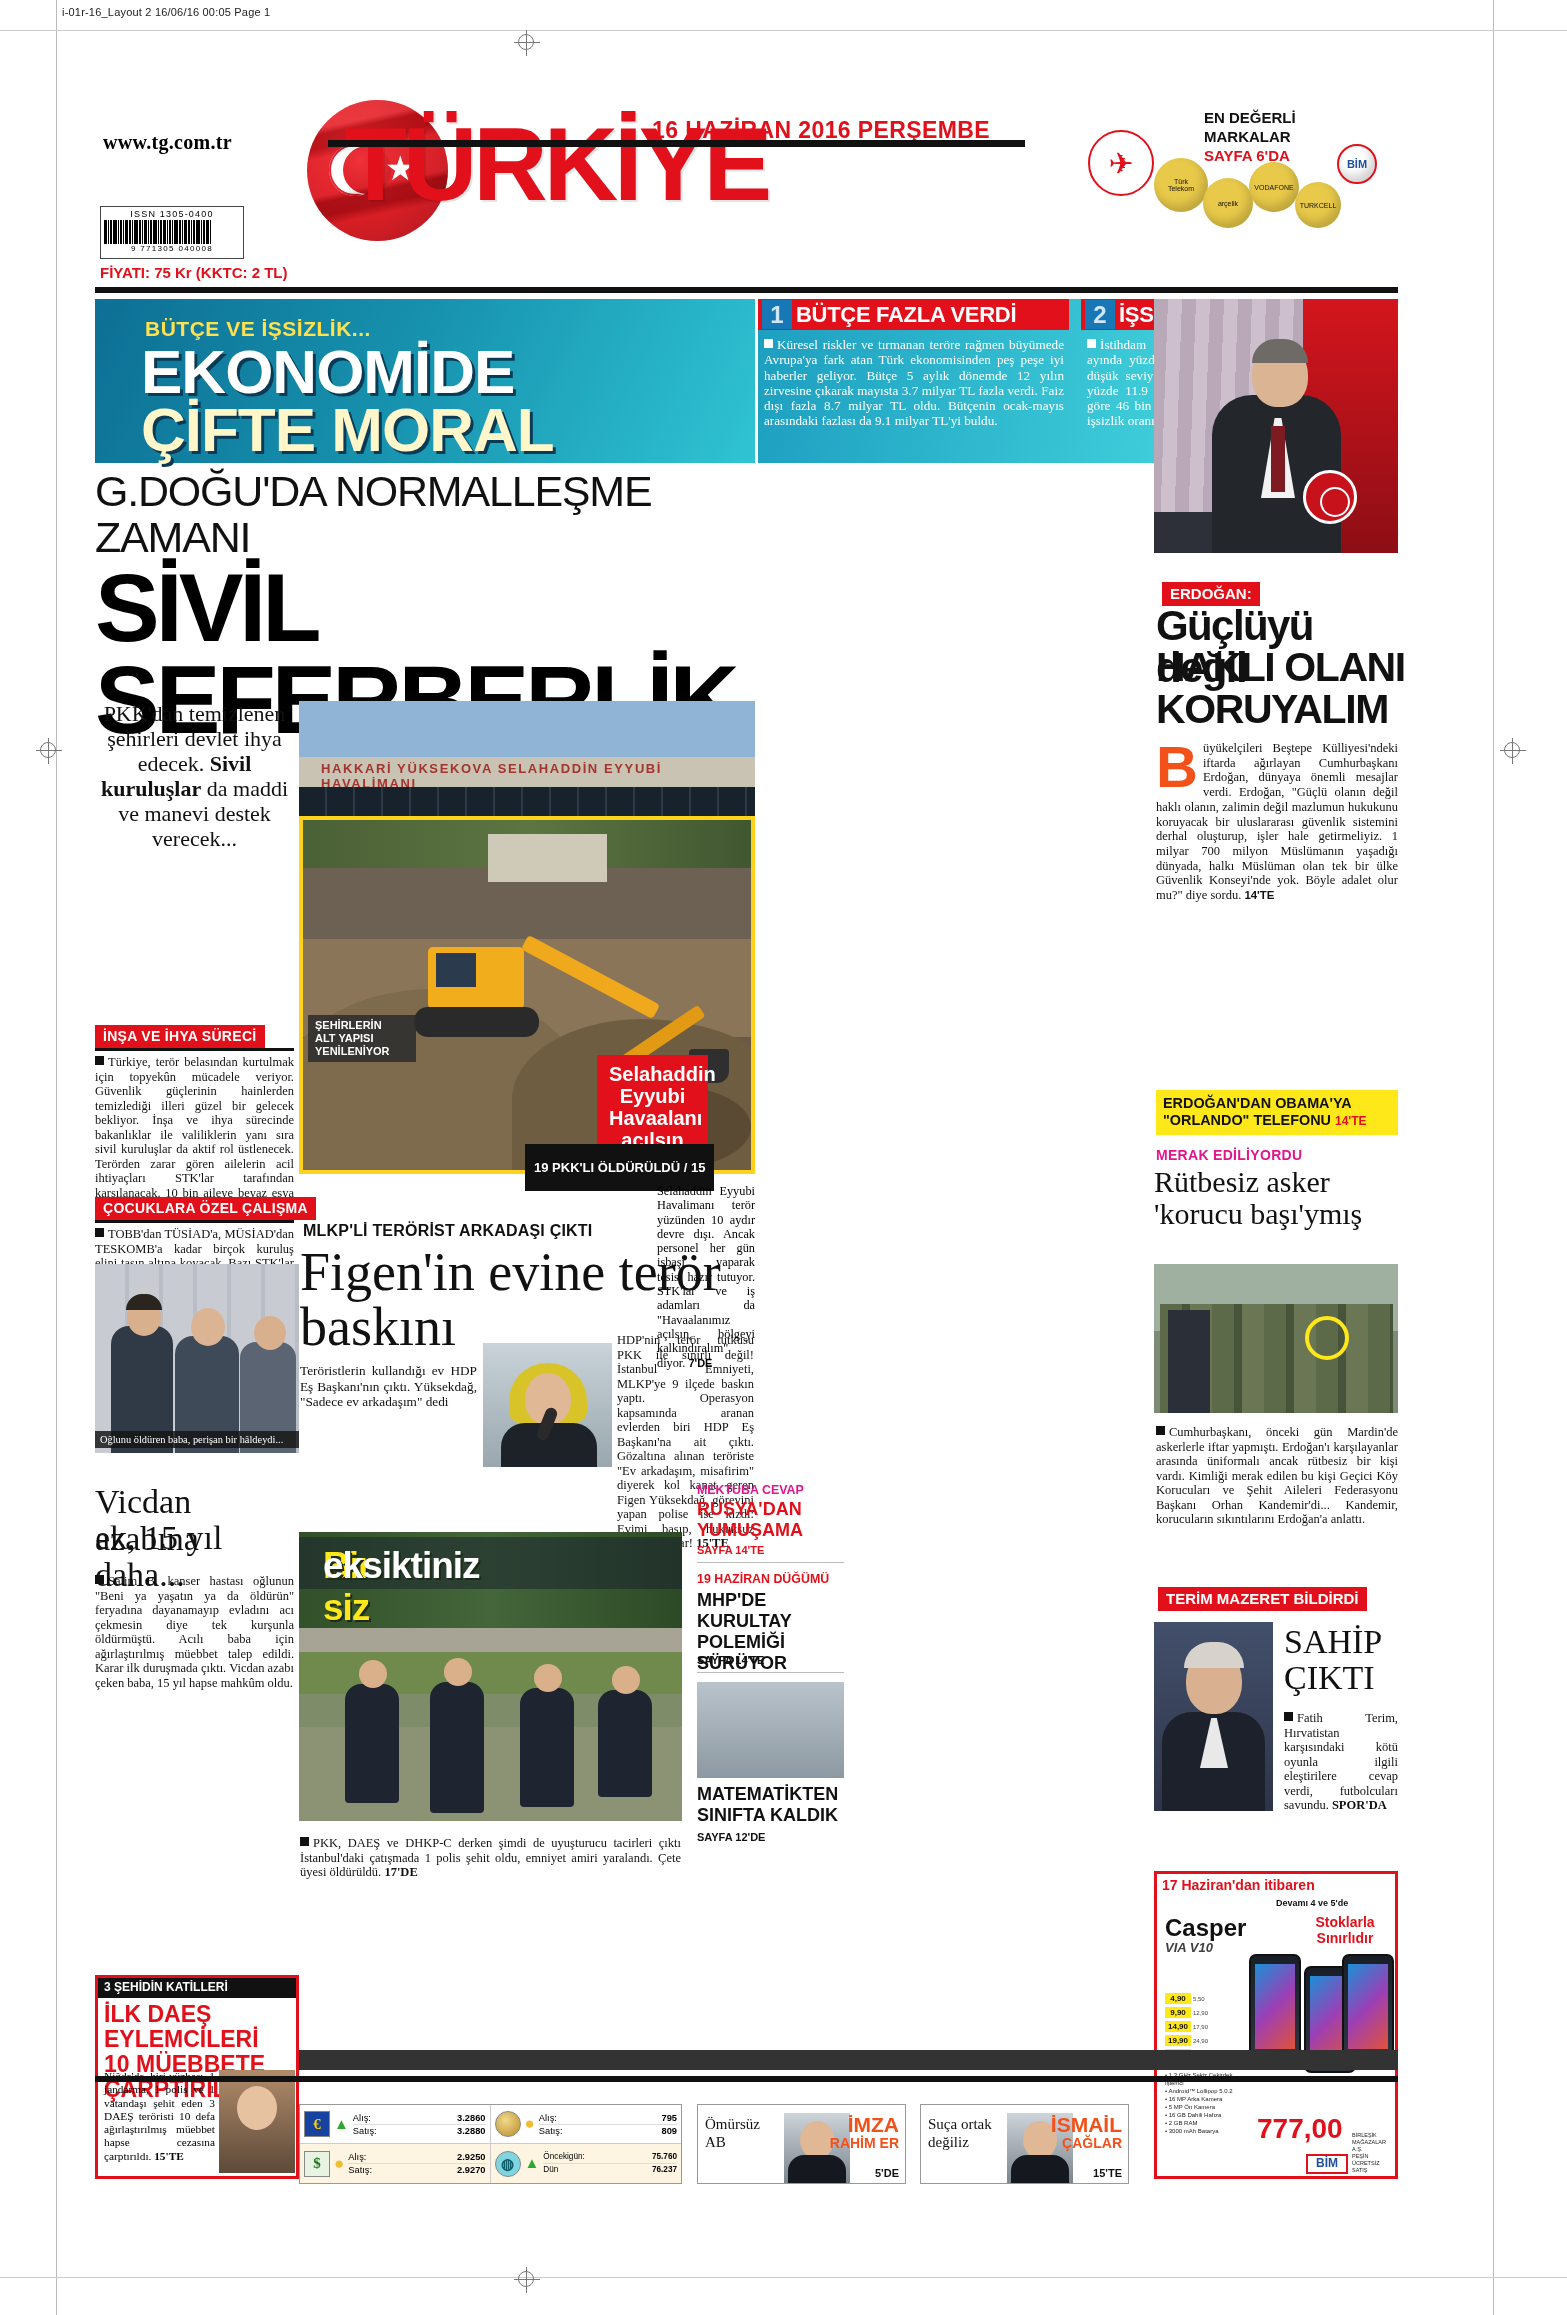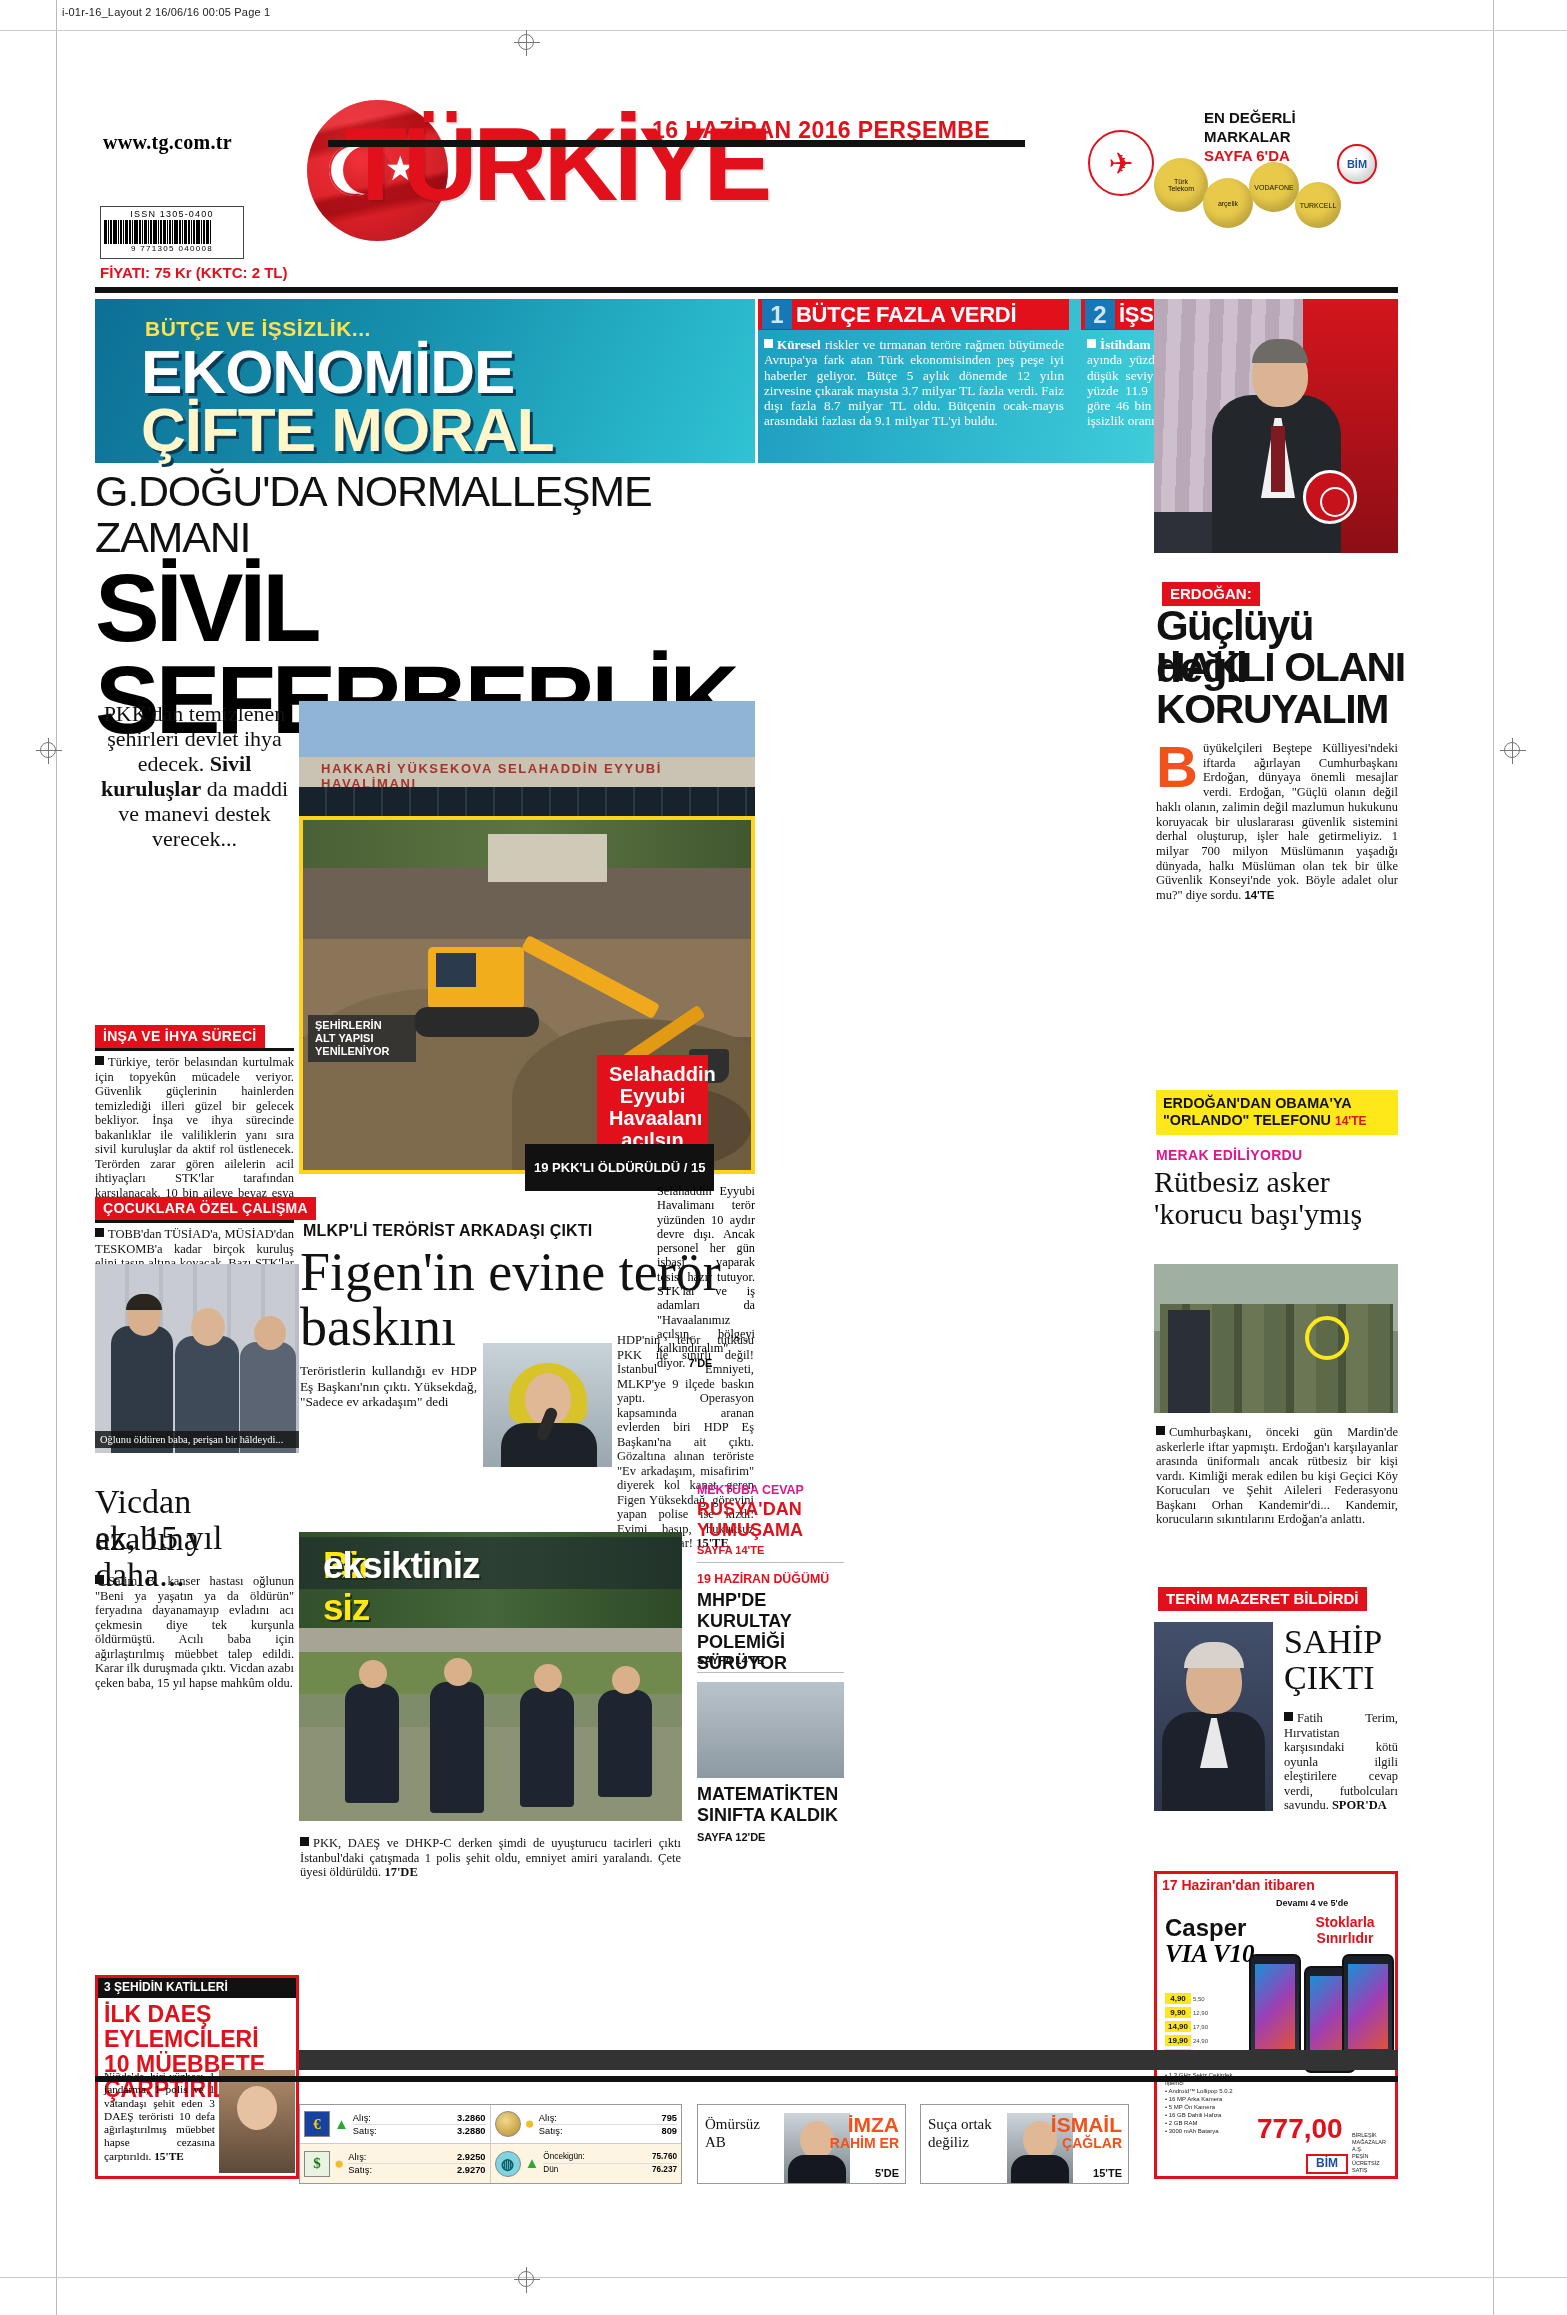"Küresel" .ebody b { font-weight: bold -> normal }
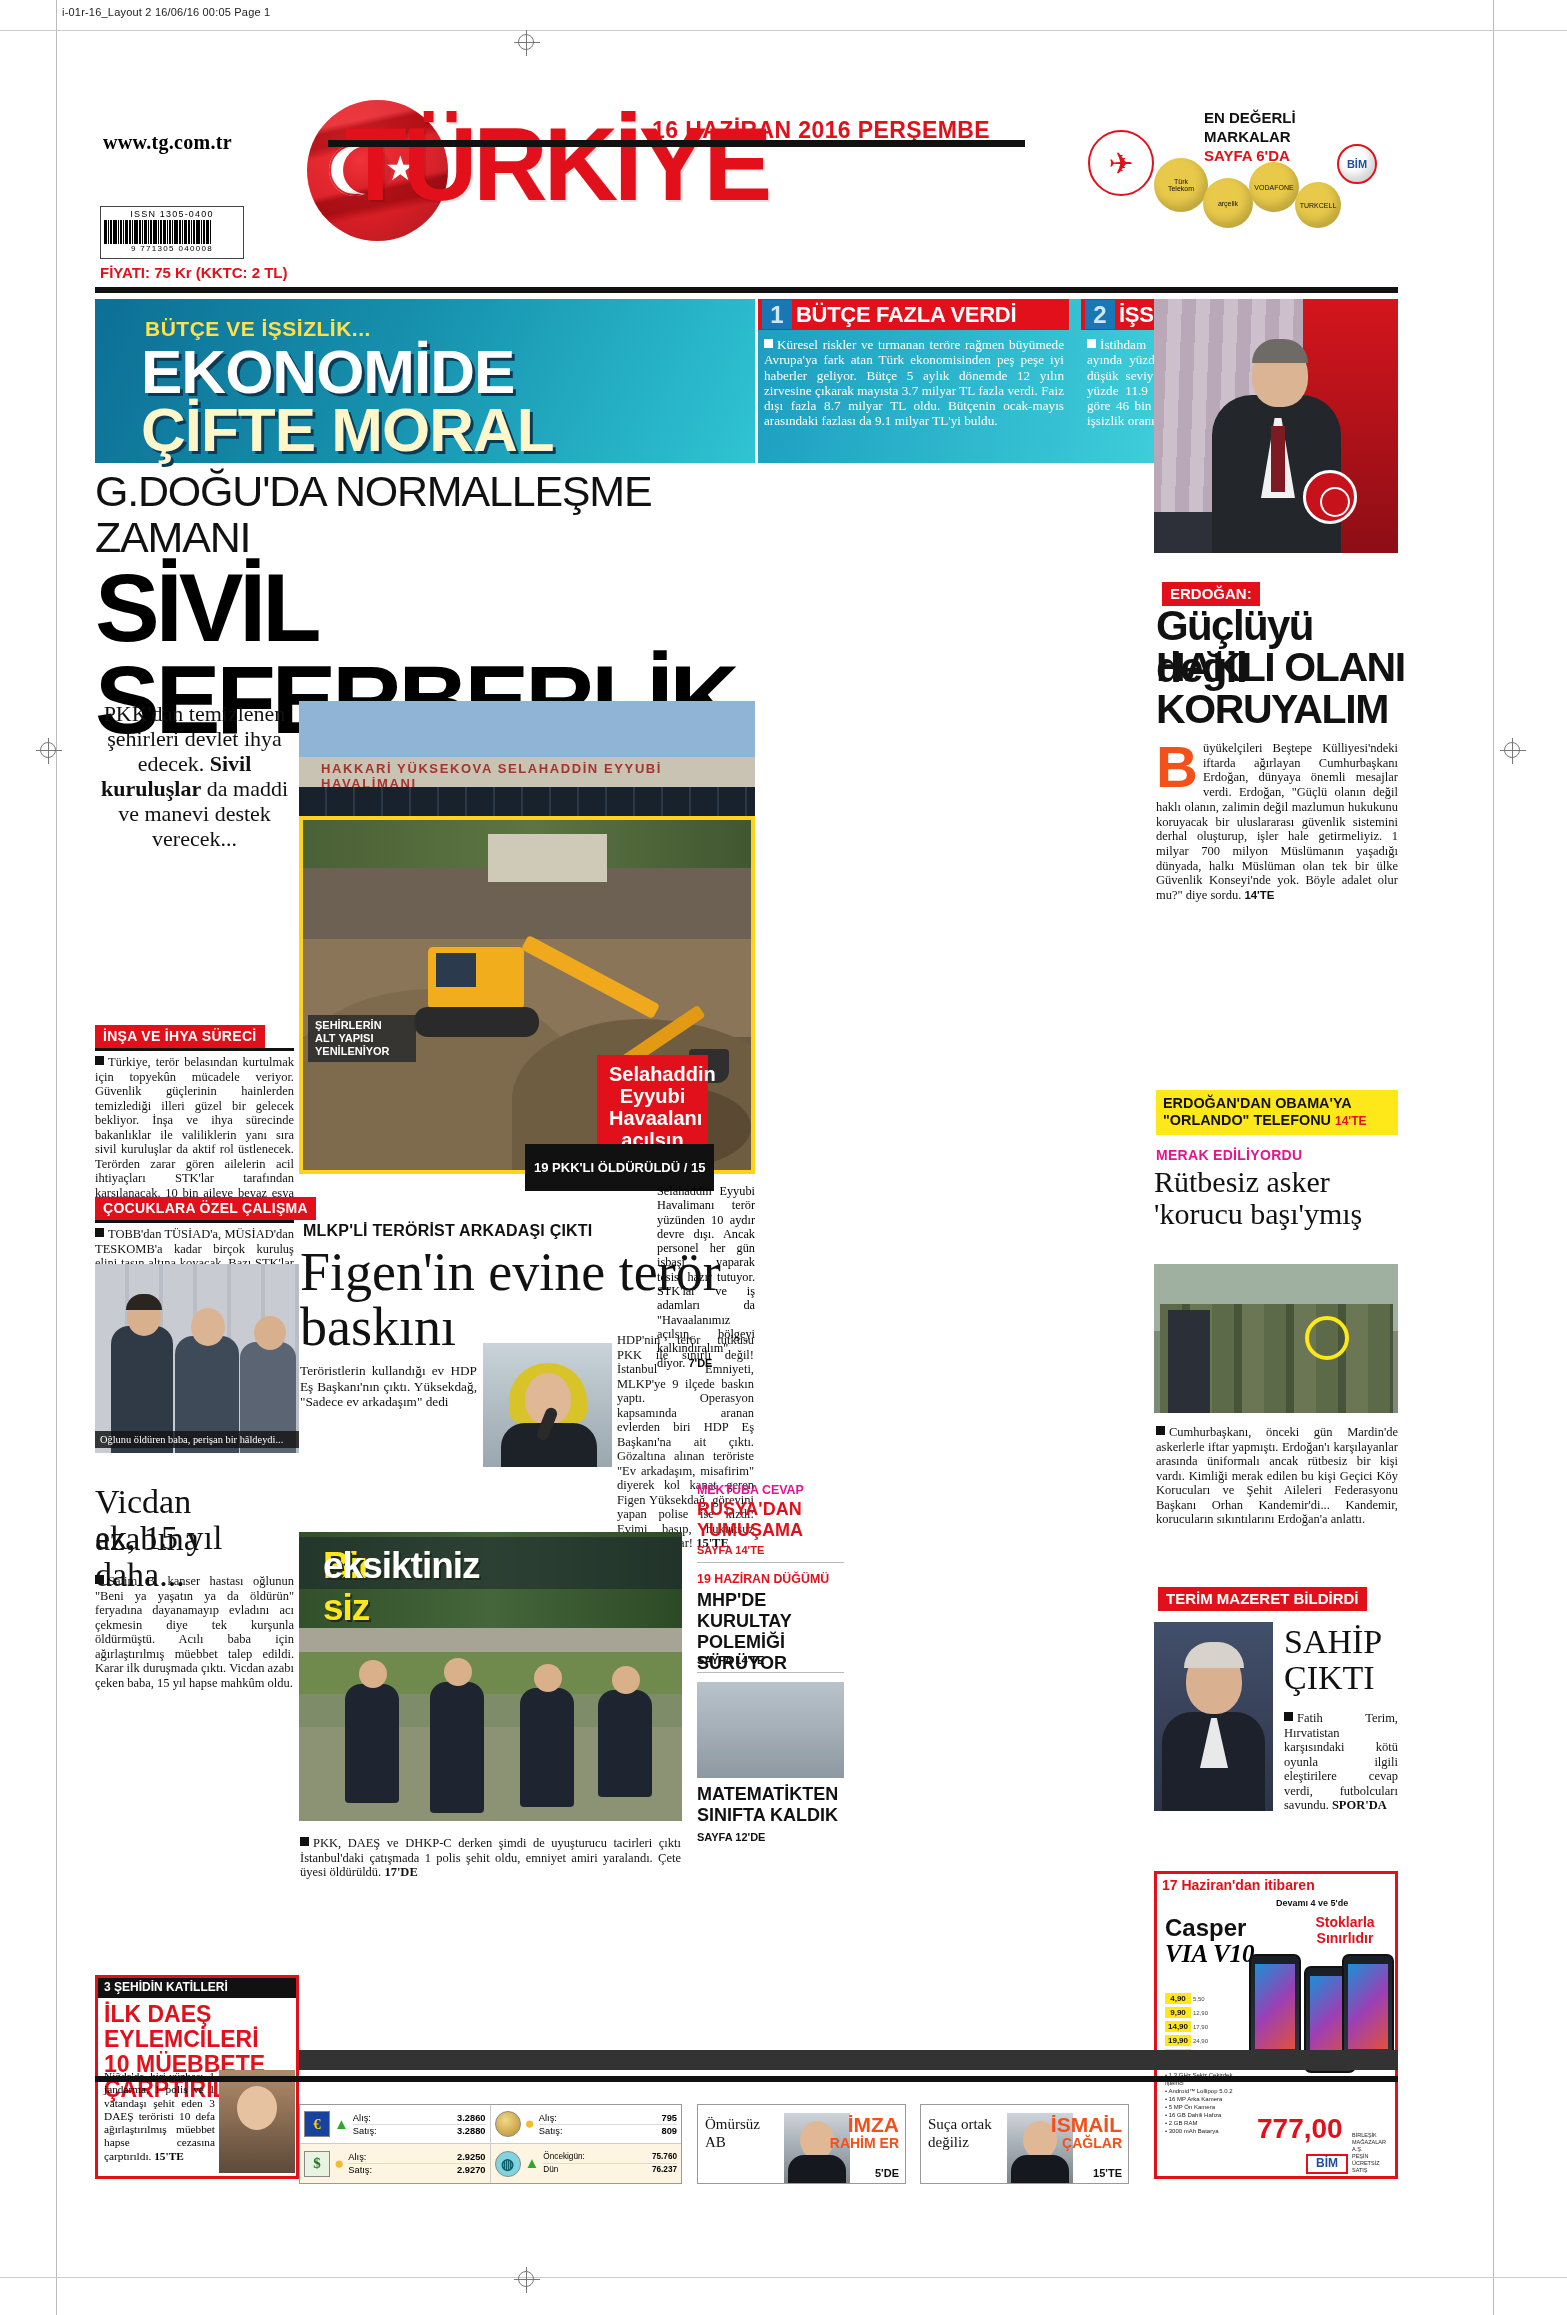"VIA V10" .casper .model { color: #000000 -> #404040; font-family: Liberation Serif, serif -> Liberation Sans, sans-serif; font-size: 25px -> 13px }
